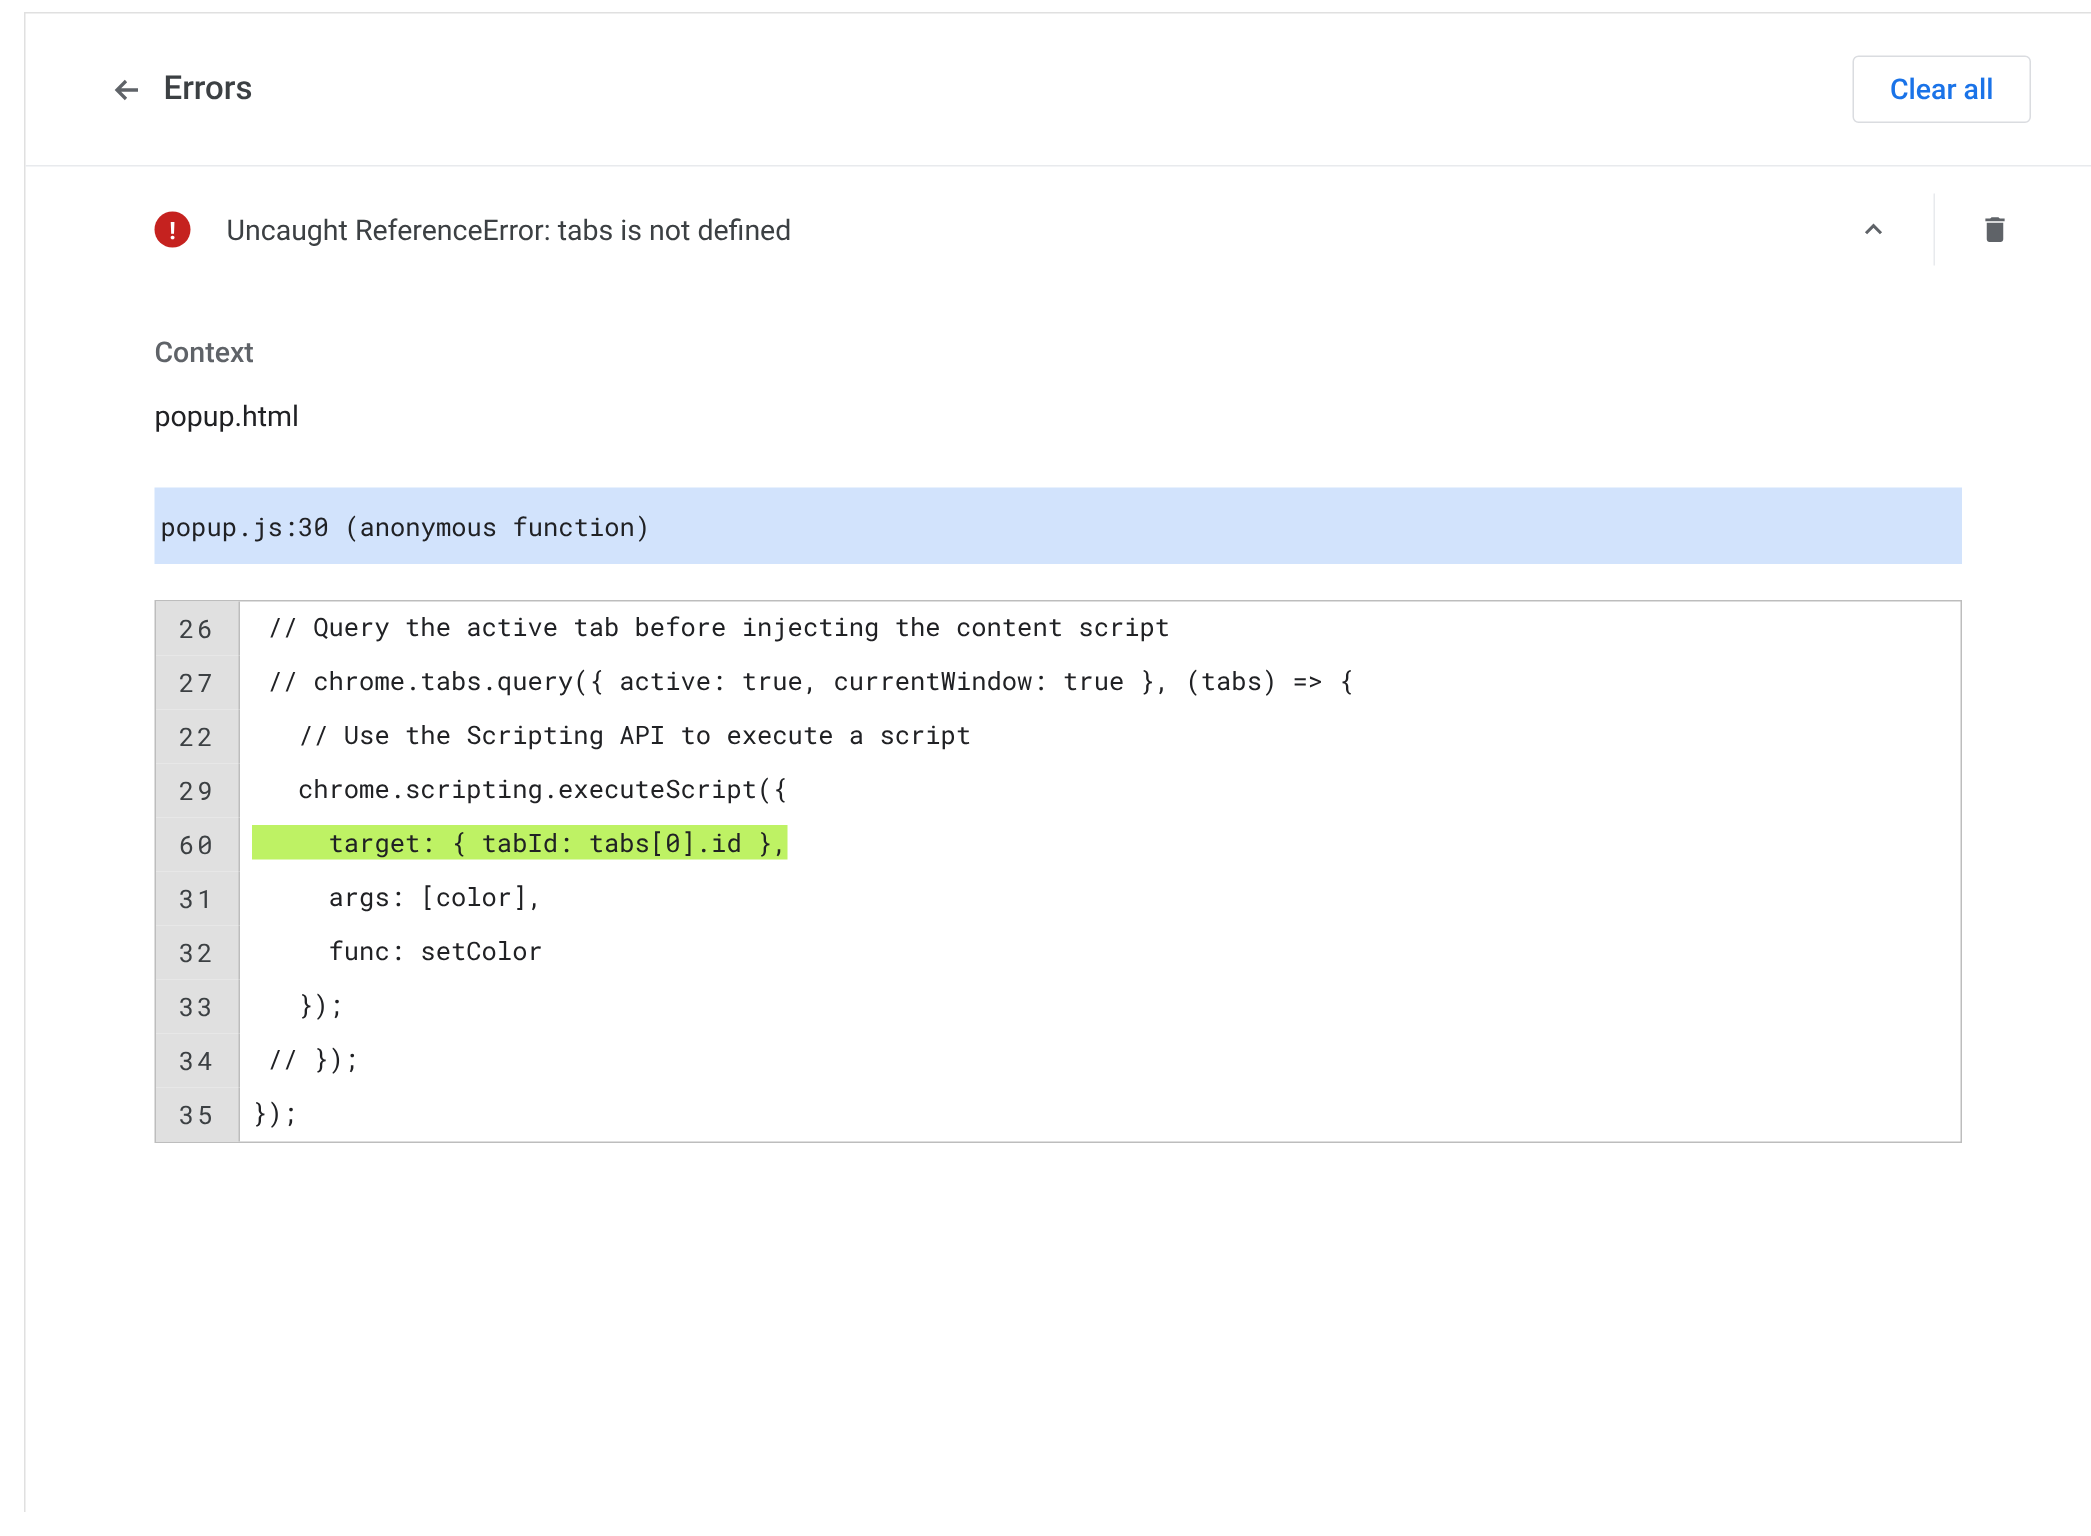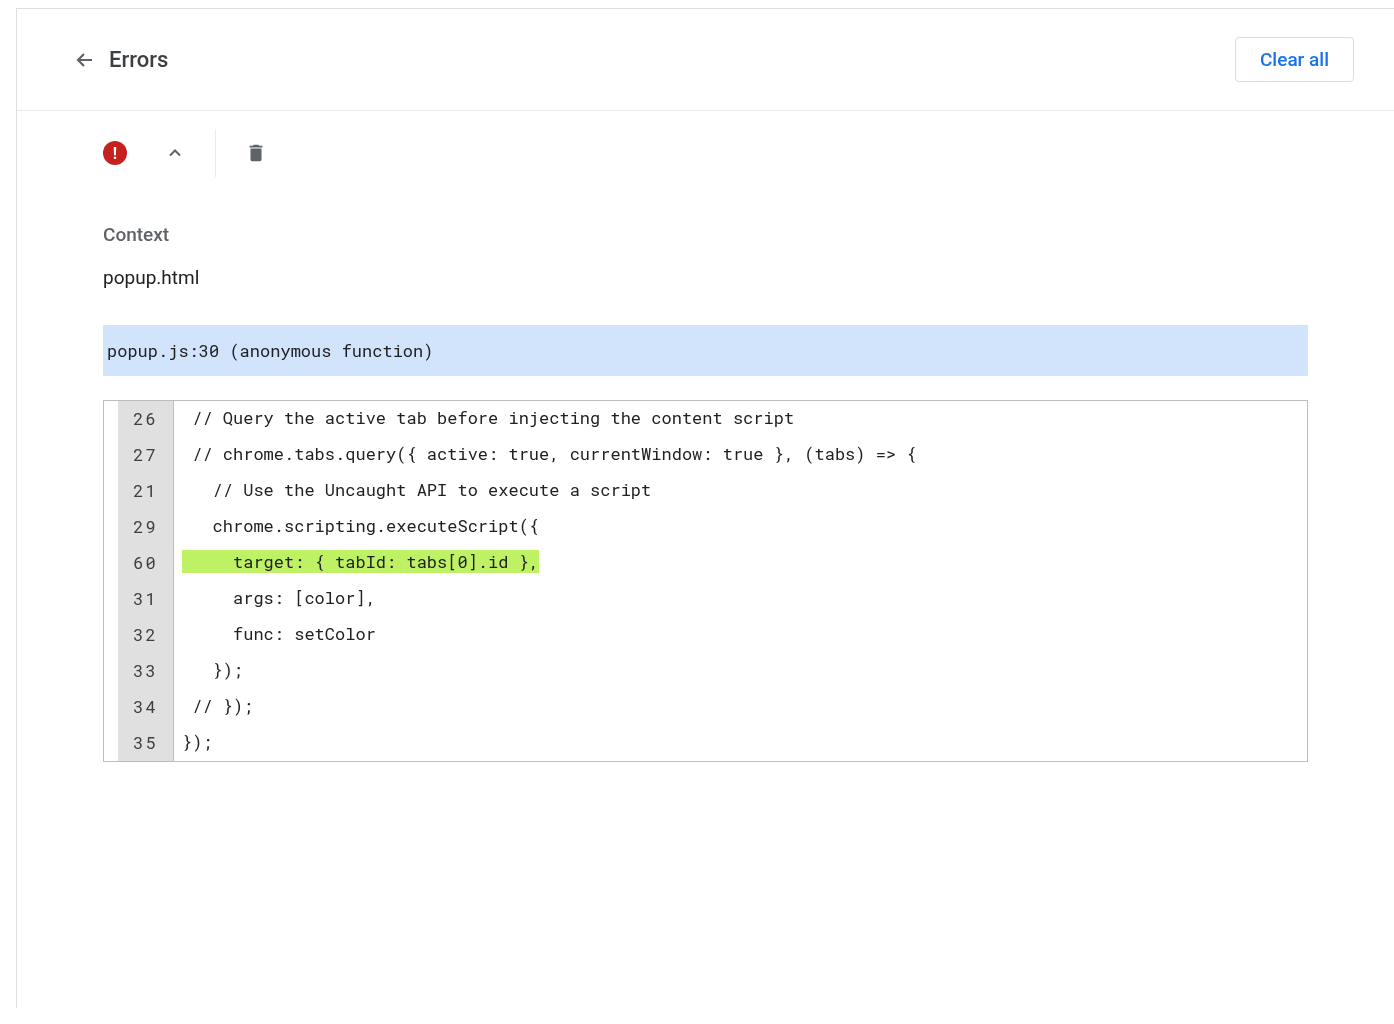"Uncaught ReferenceError: tabs is not" div.error-message { html: none -> <div>Uncaught ReferenceError: tabs is not defined</div> }
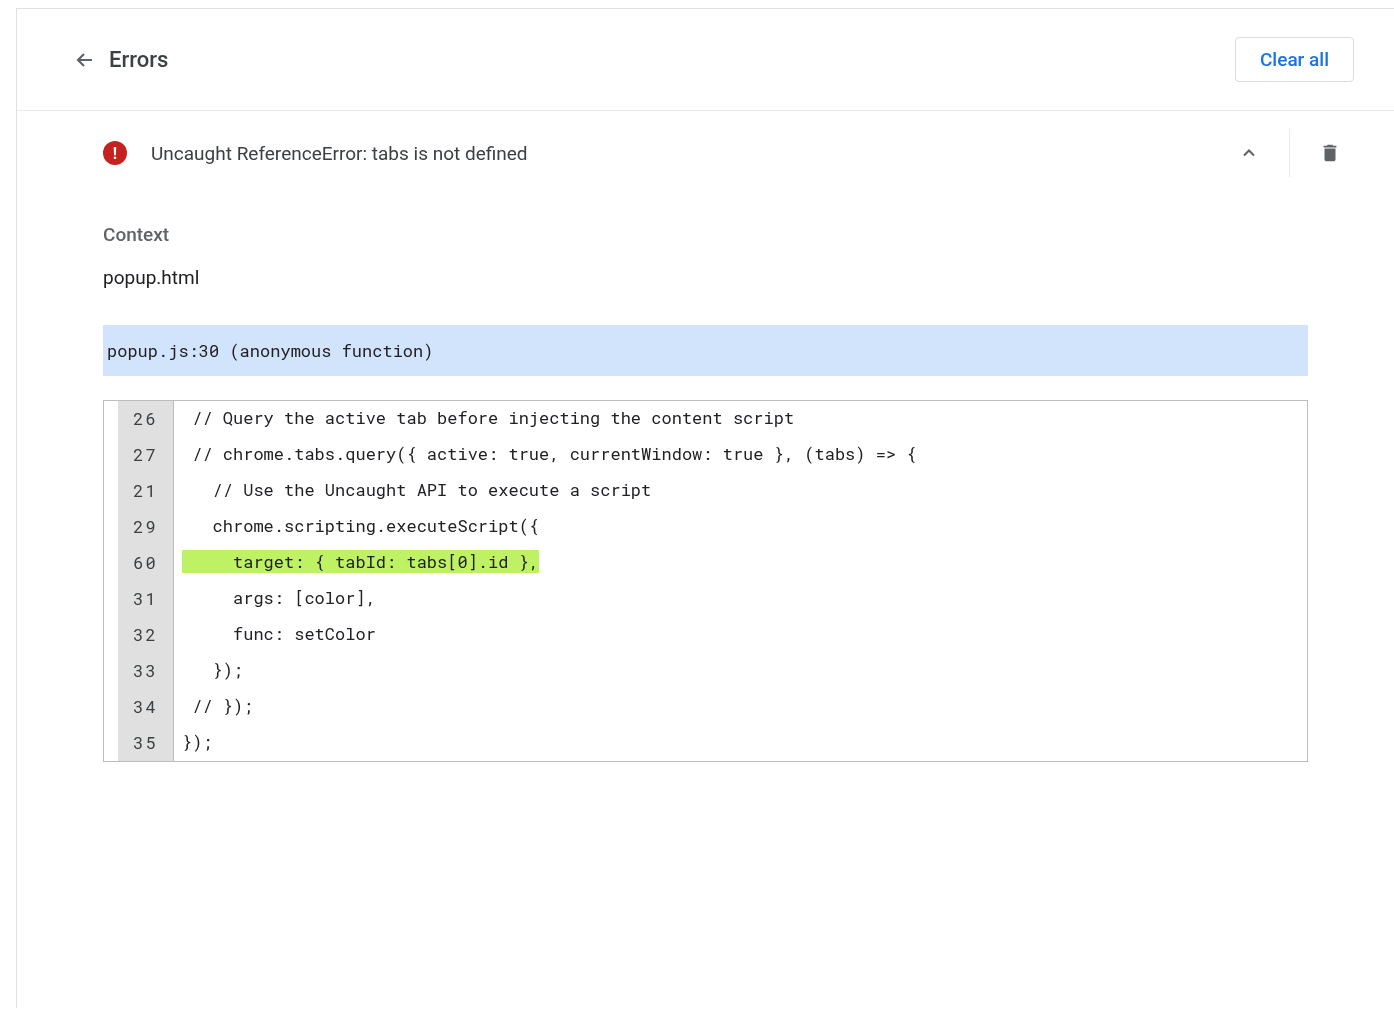"26" .code-row { margin-left: 14px -> none }
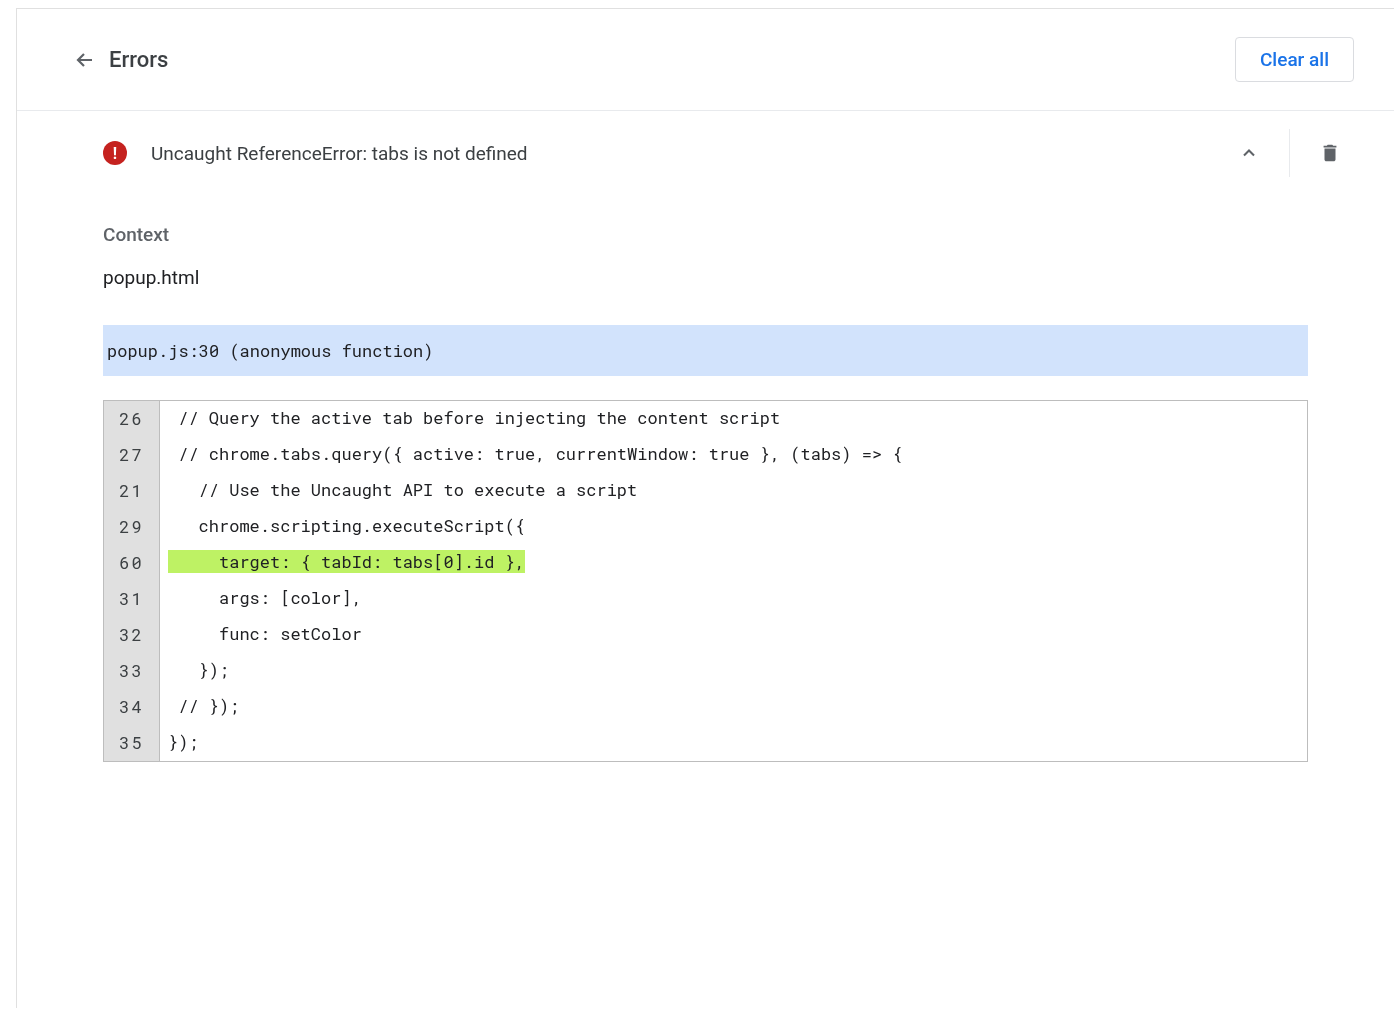"21" div.line-number { text: 21 -> 22 }
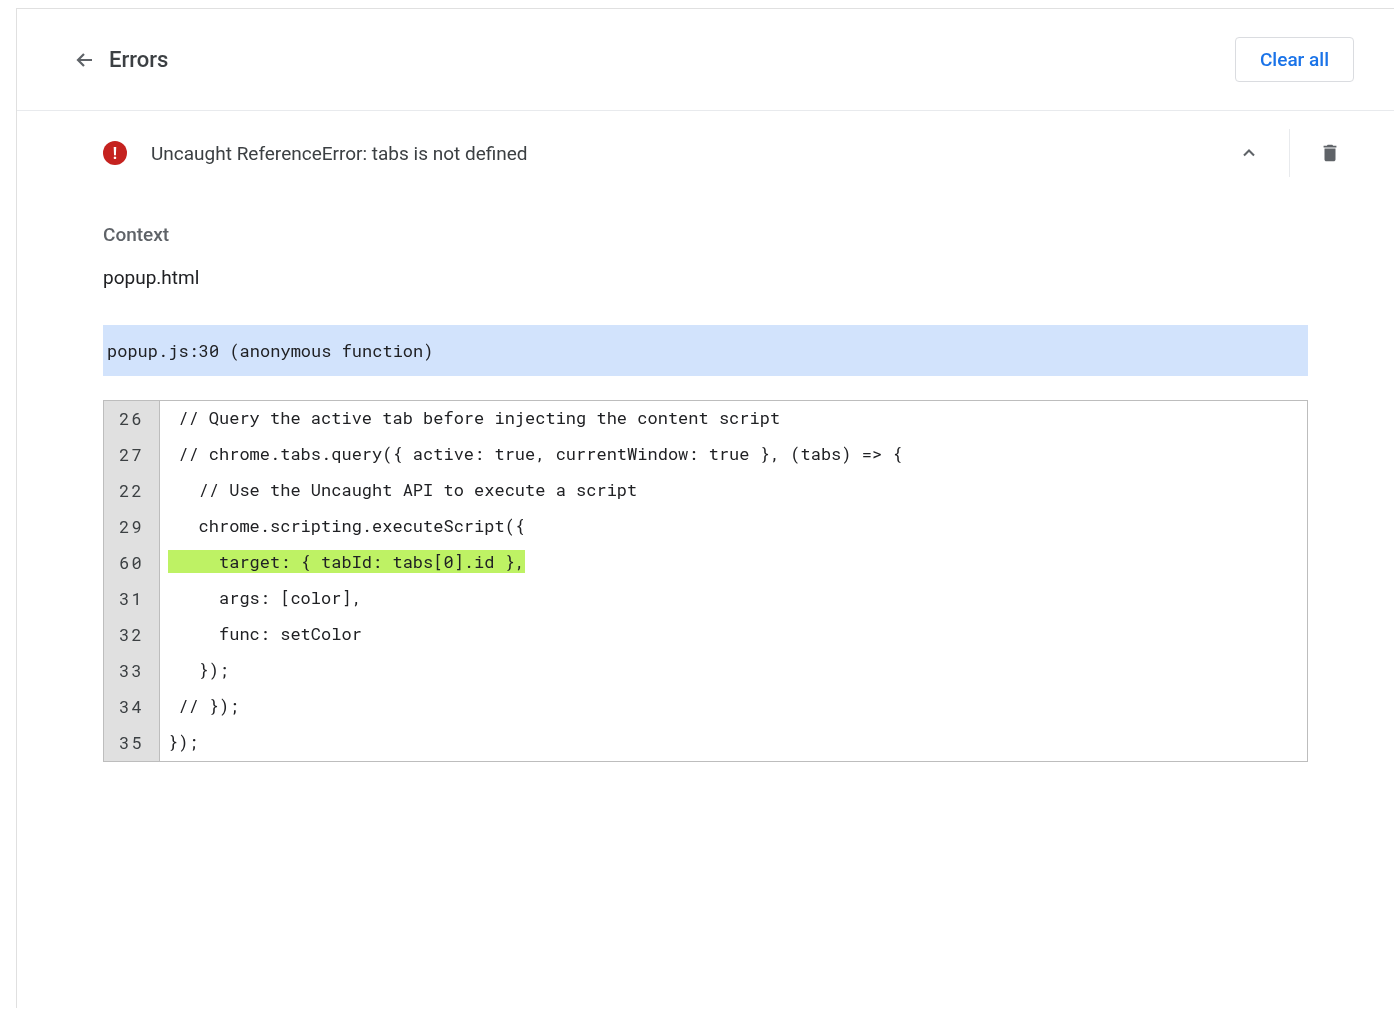"// Use the Uncaught API" span.line-content-text { text: Uncaught -> Scripting }
